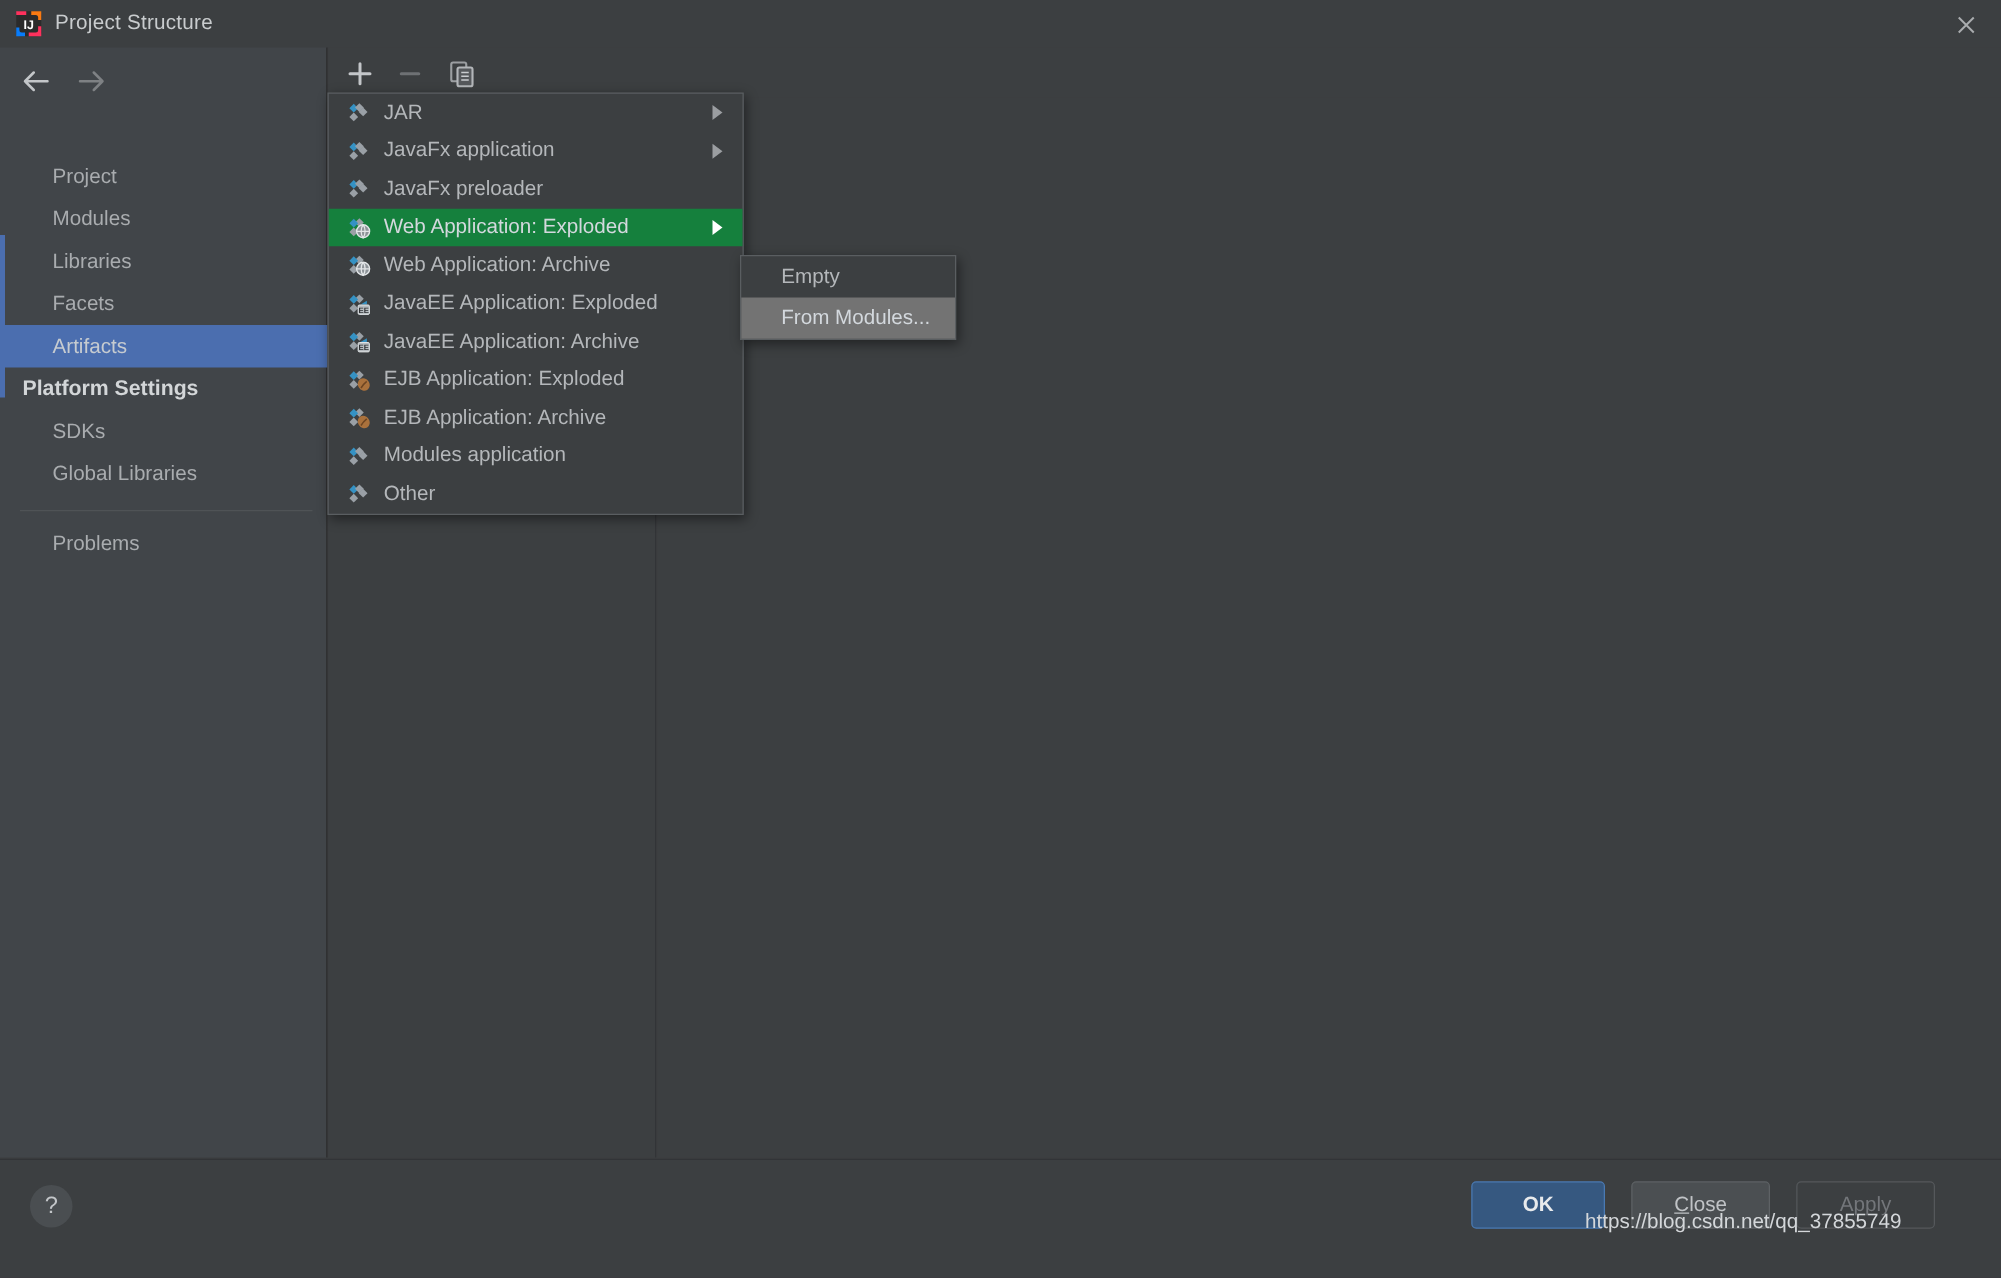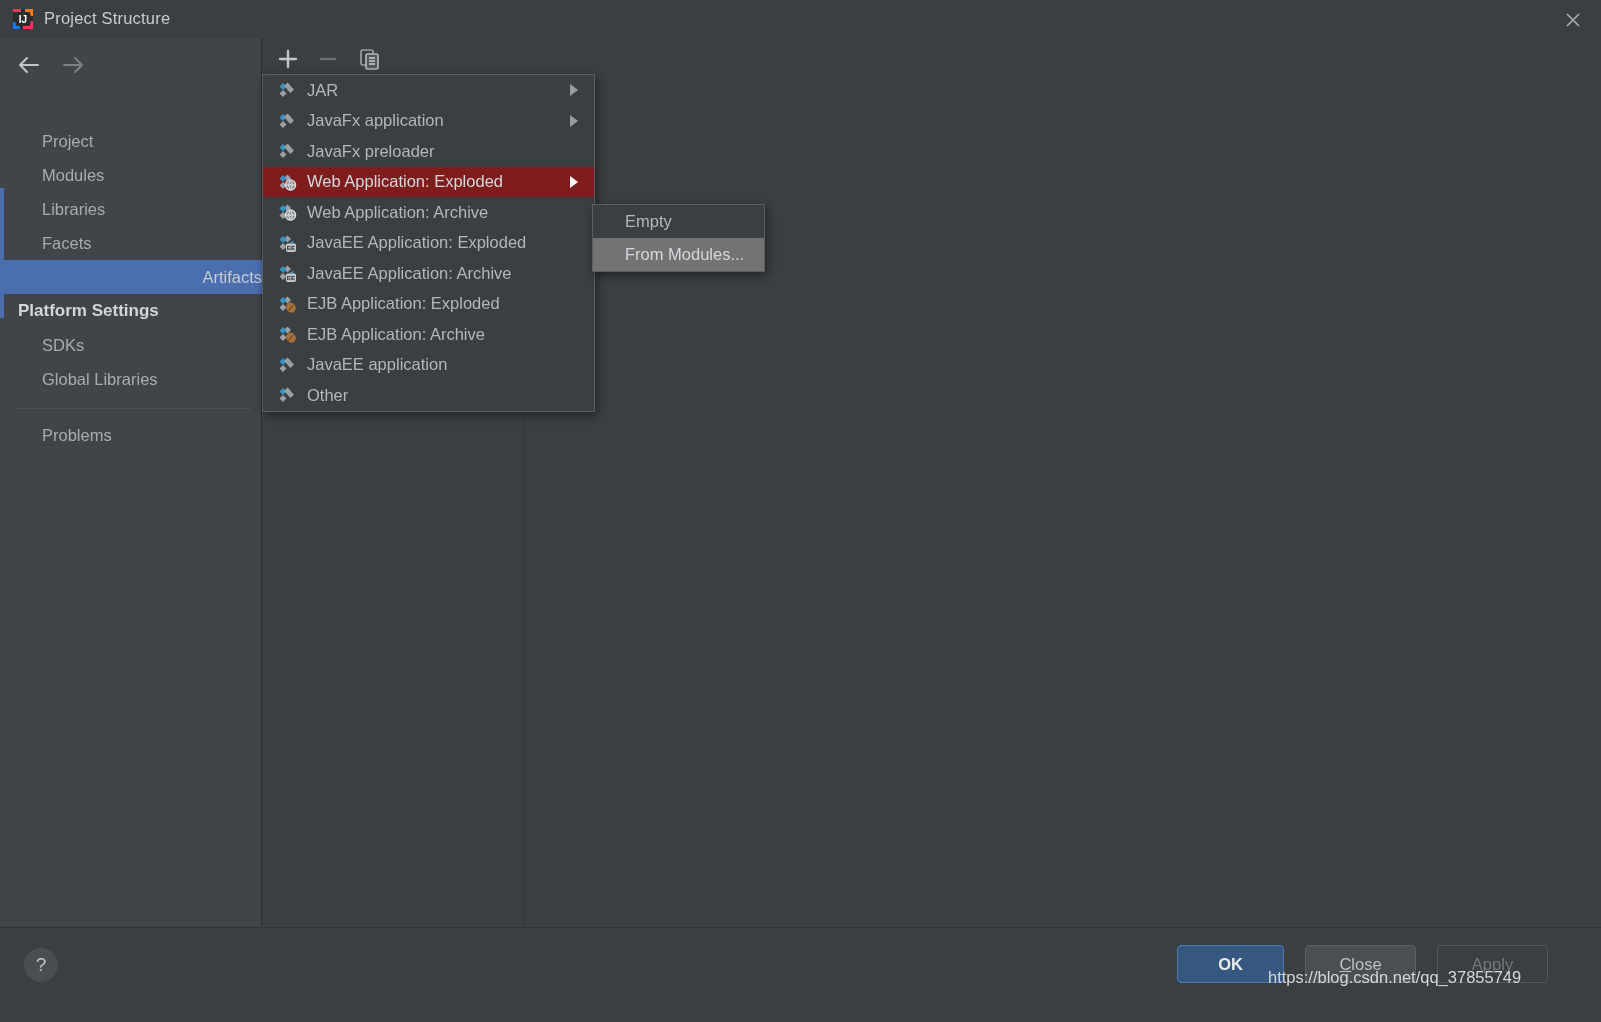"Web Application: Exploded" .menu-item.selected { background: #7f1d1d -> #15803d }
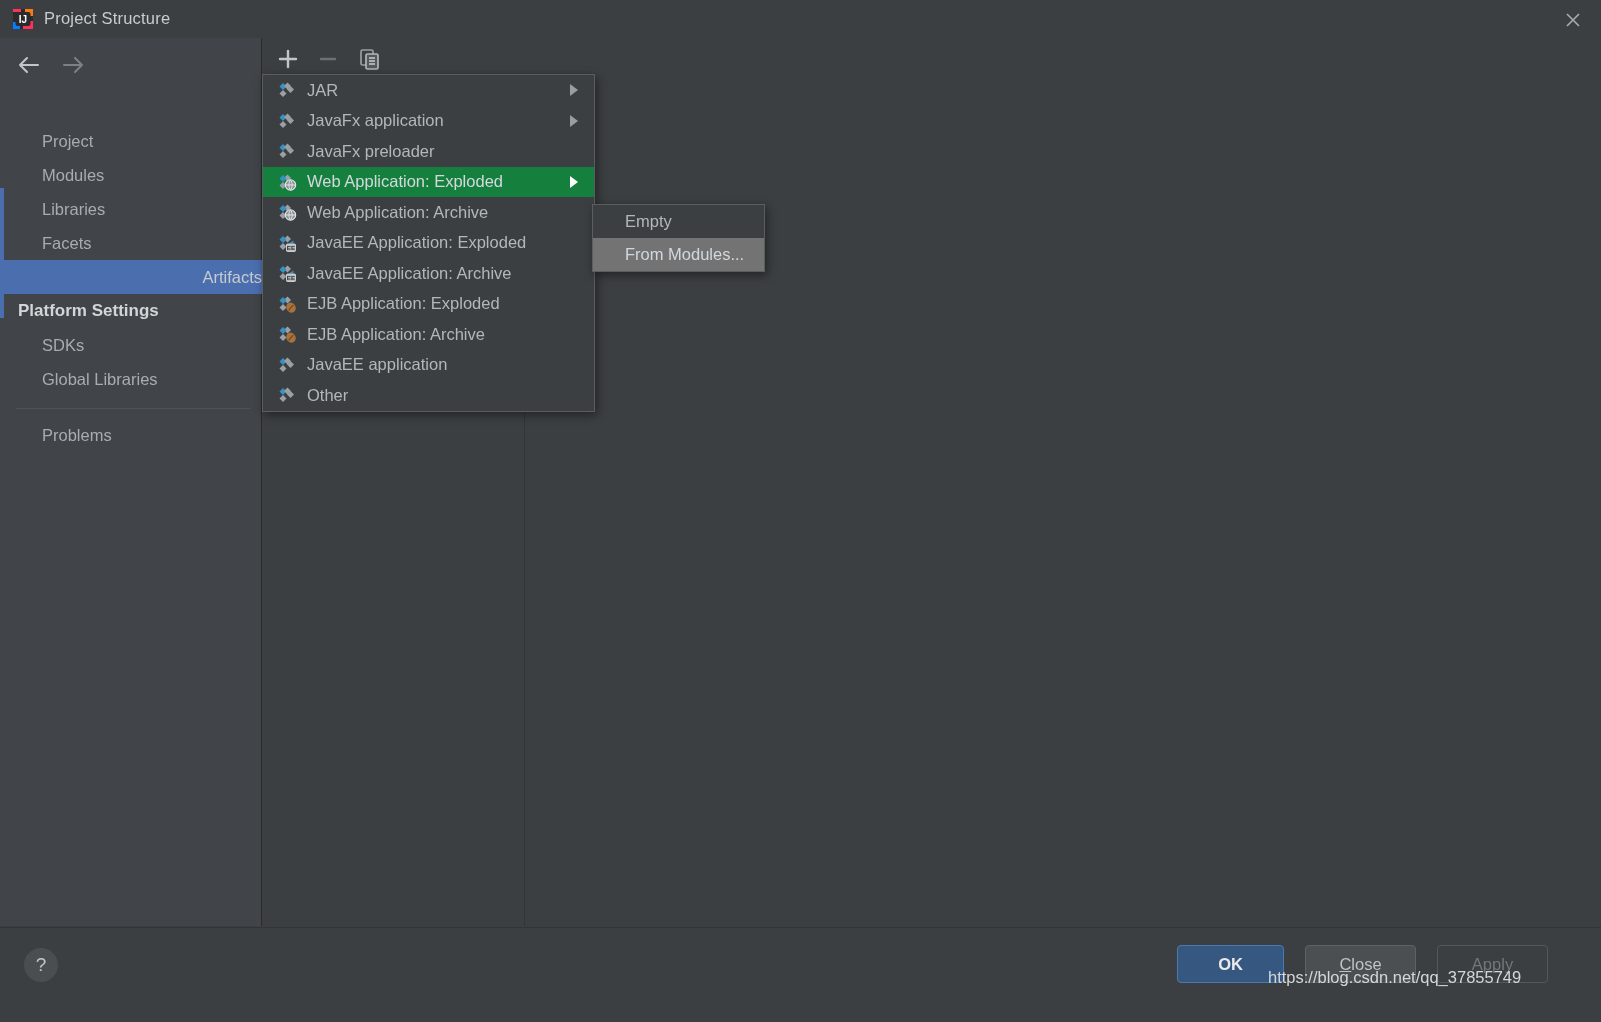"Artifacts" div.sb-item { justify-content: flex-end -> none }
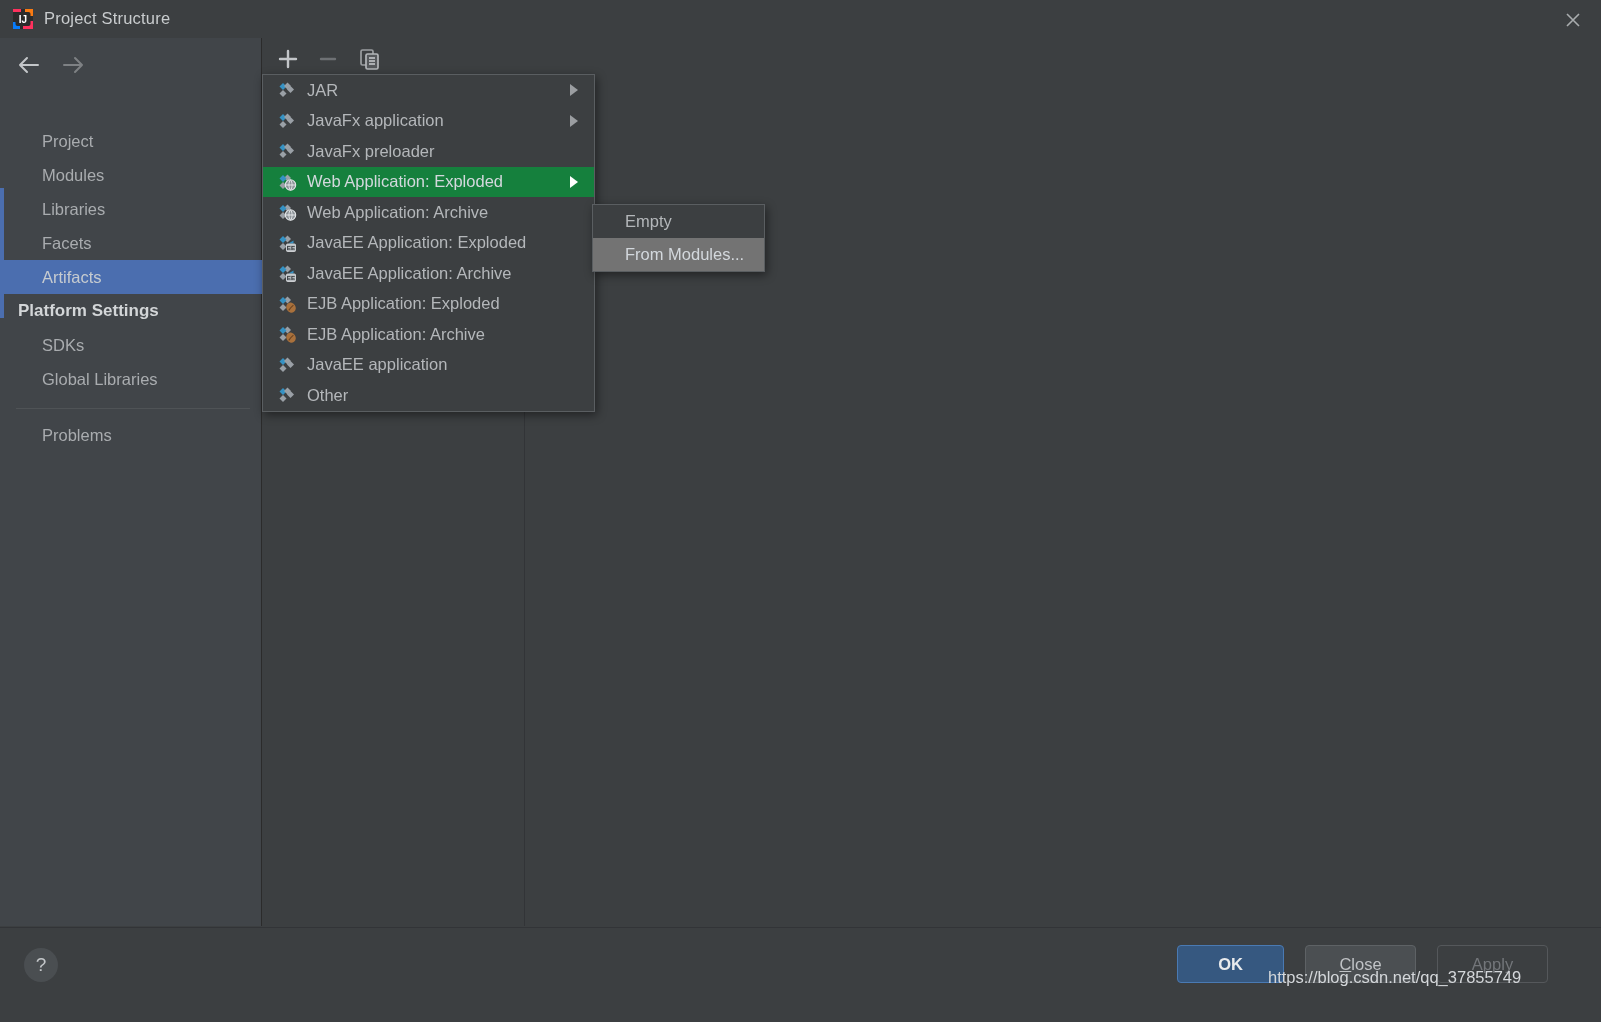"JavaEE application" span.mlabel { text: JavaEE -> Modules }
